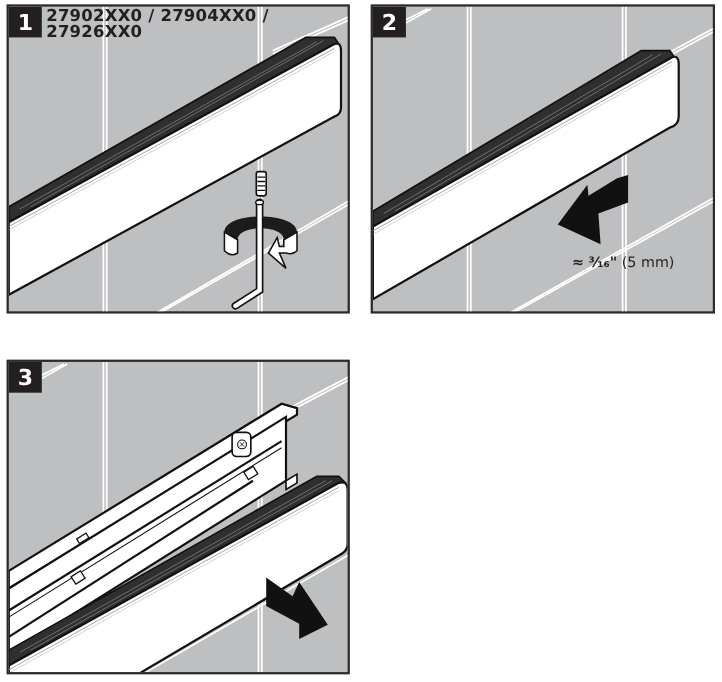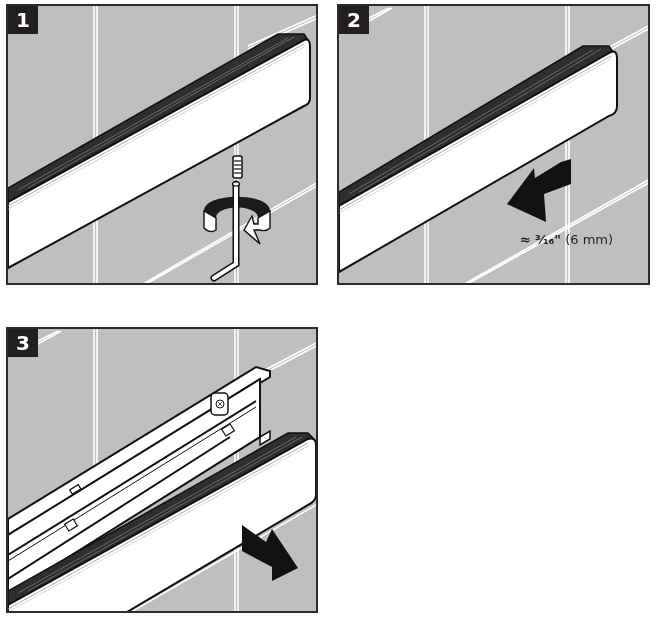"27902XX0 / 27904XX0 /" div.model-label { html: none -> <div> <div>27902XX0 / 27904XX0 /</div> <div>27926XX0</div> </div> }
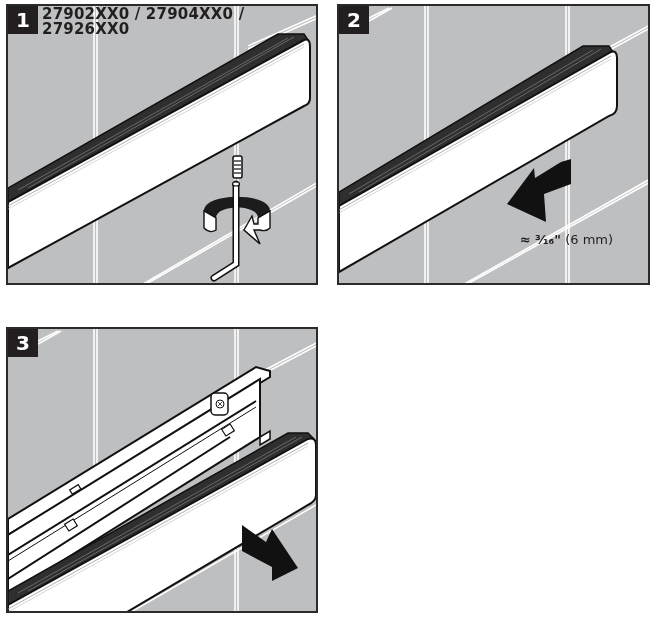"(6 mm)" span { text: 6 -> 5 }
